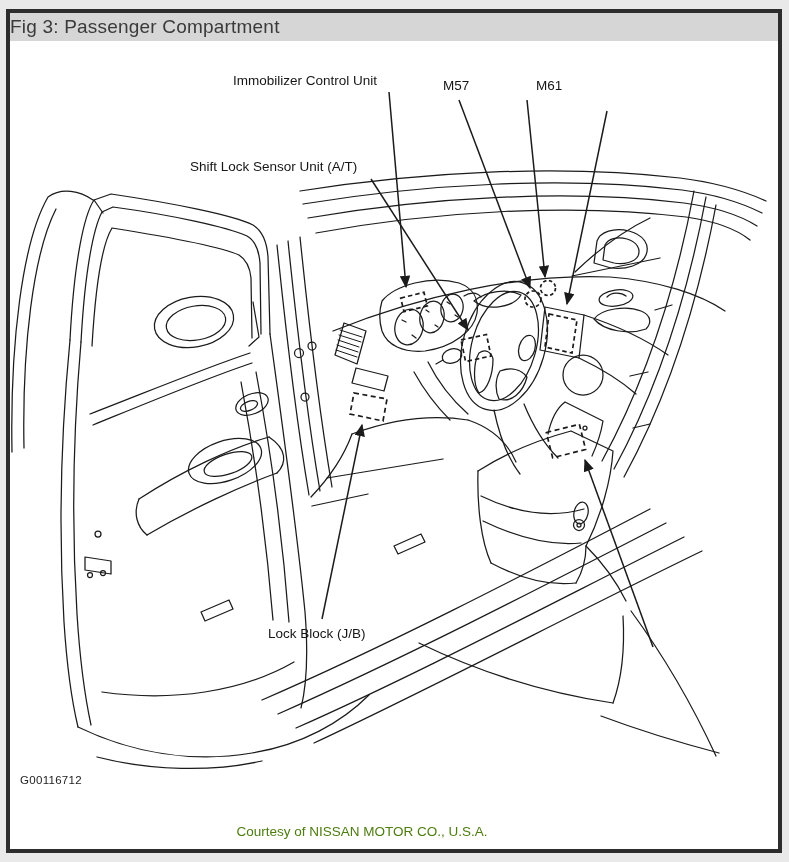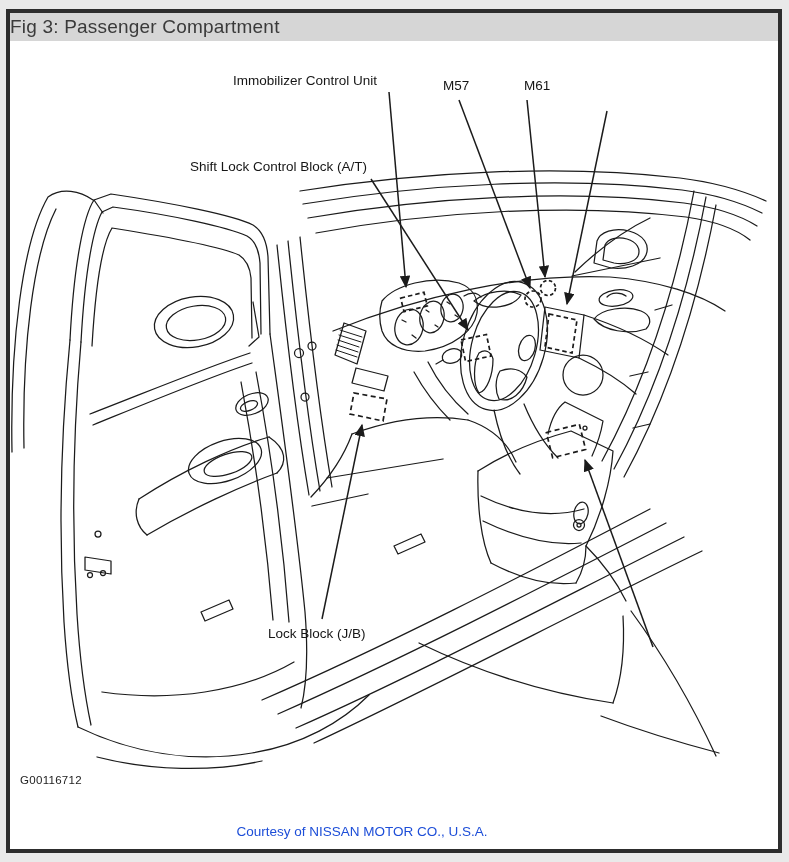"M61" div.lbl { left: 524px -> 536px }
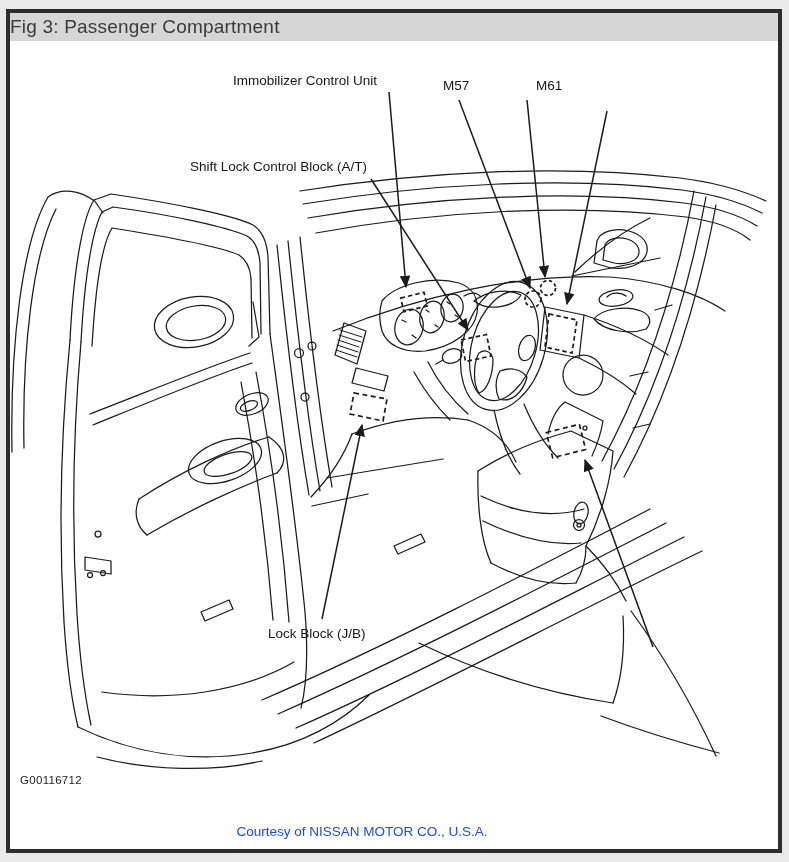"Shift Lock Control Block (A/T)" div.lbl { text: Control Block -> Sensor Unit }
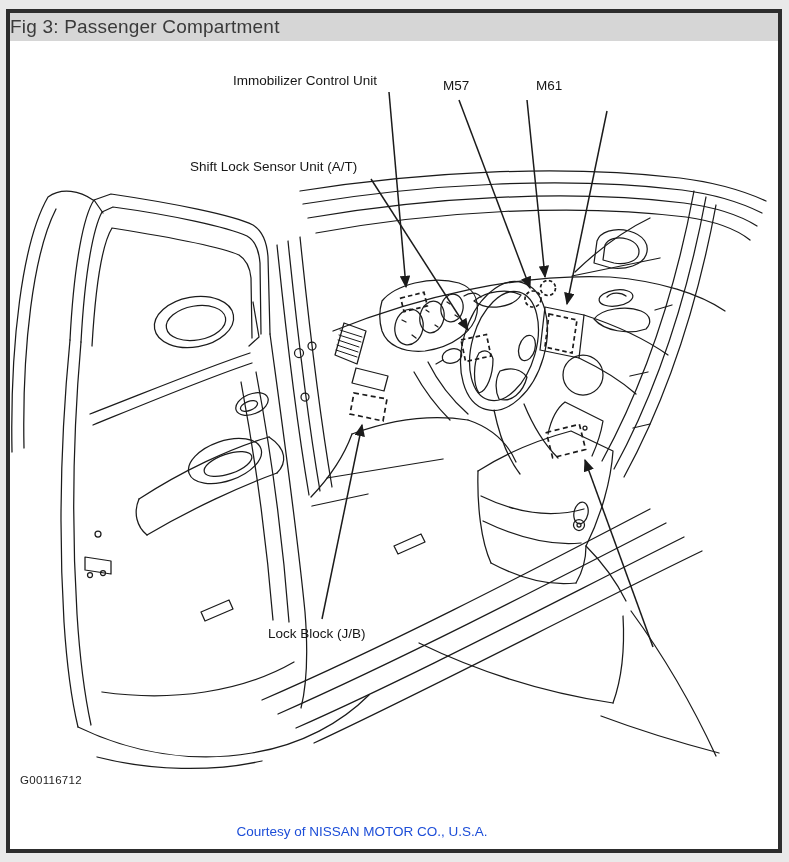"Courtesy of NISSAN MOTOR CO.," .credit { color: #1d4ed8 -> #4d7c0f }
